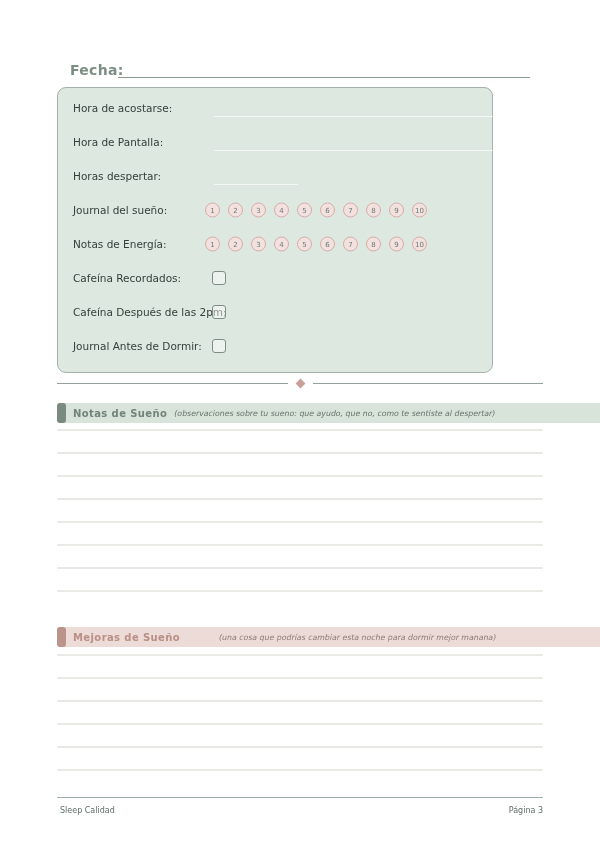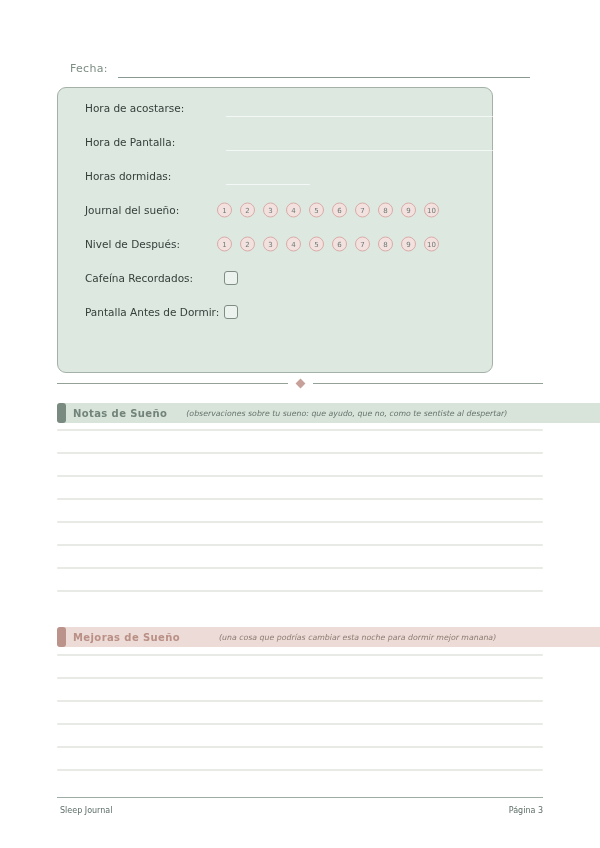"Fecha:" .fecha-label { font-size: 11px -> 14px; font-weight: normal -> bold }
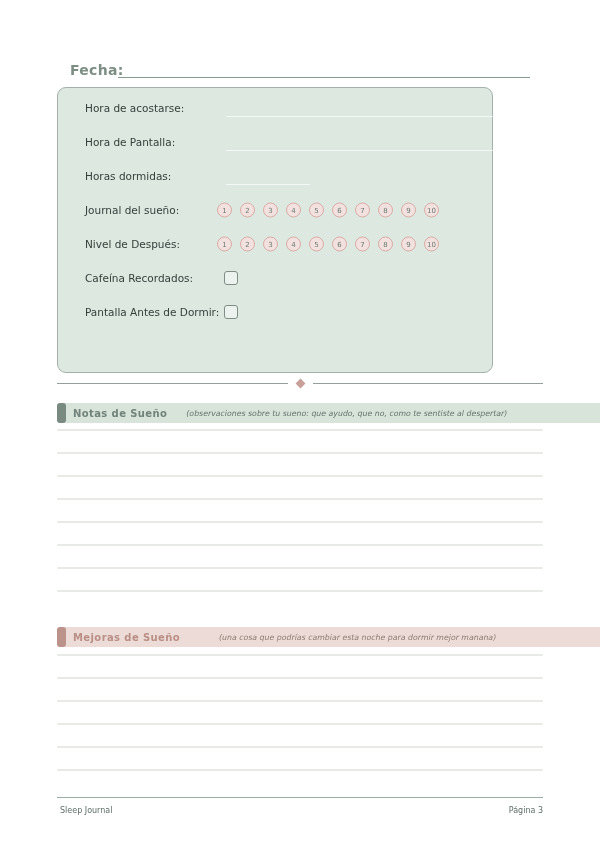"Hora de acostarse:" .card { padding-left: 12px -> none }
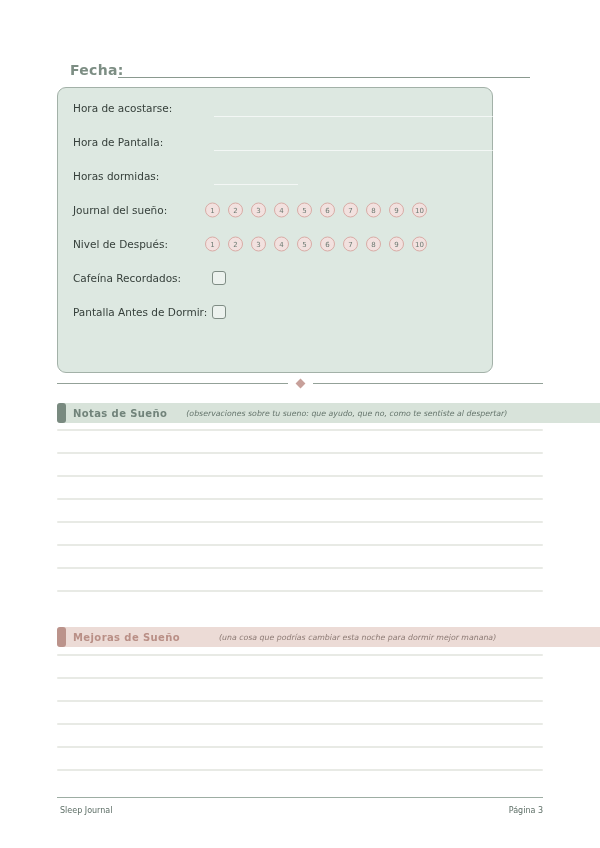"Horas dormidas:" span.lbl { text: dormidas -> despertar }
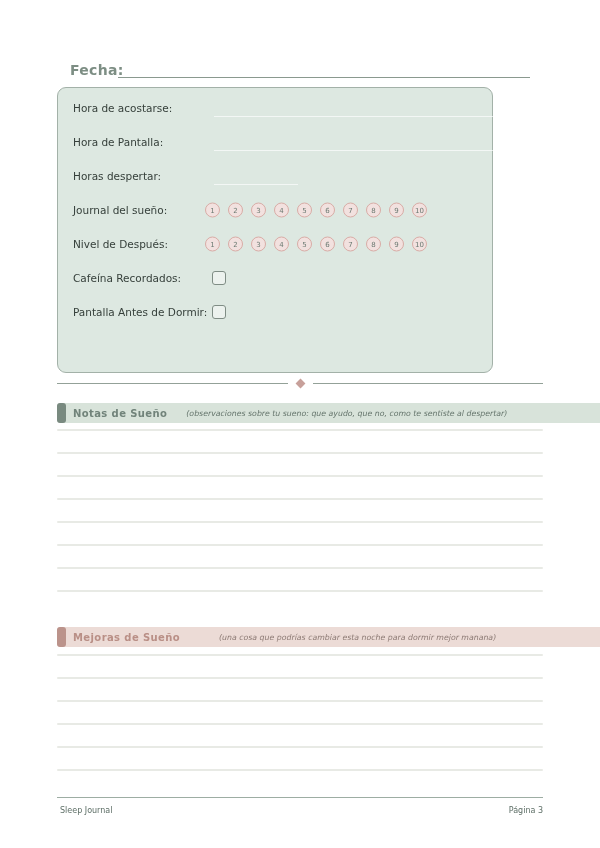"Nivel de Después:" span.lbl { text: Nivel de Después -> Notas de Energía }
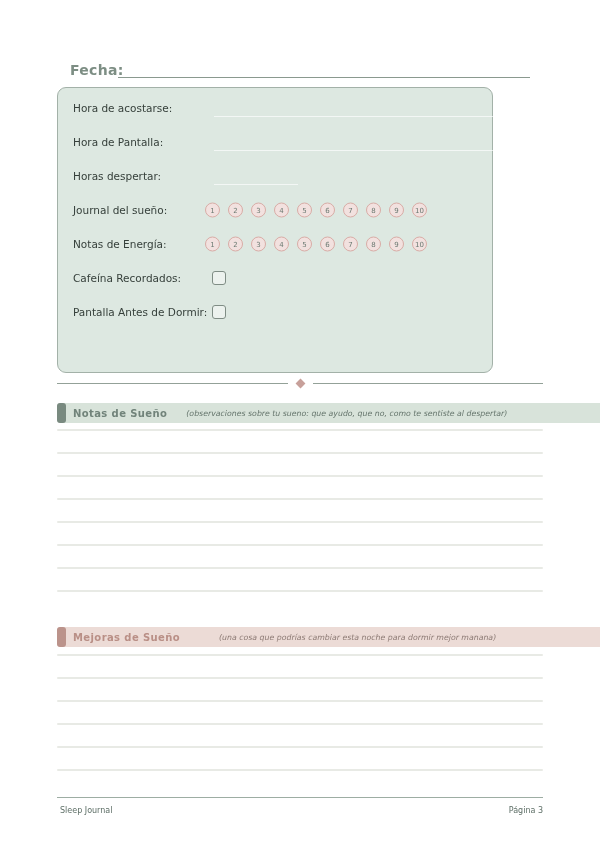"Cafeína Después de las 2pm:" div.row { html: none -> <div> <span>Cafeína Después de las 2pm:</span> <span></span> </div> }
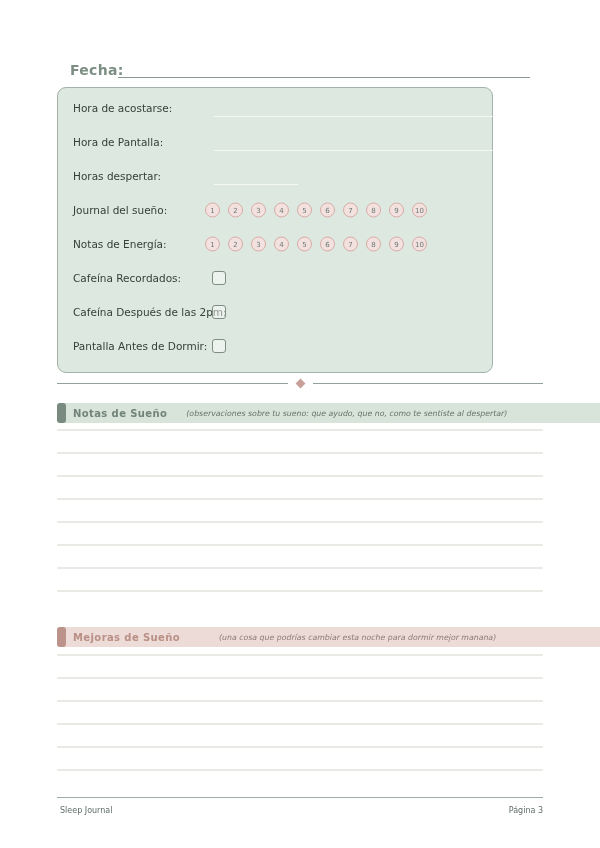"Pantalla Antes de Dormir:" span.lbl { text: Pantalla -> Journal }
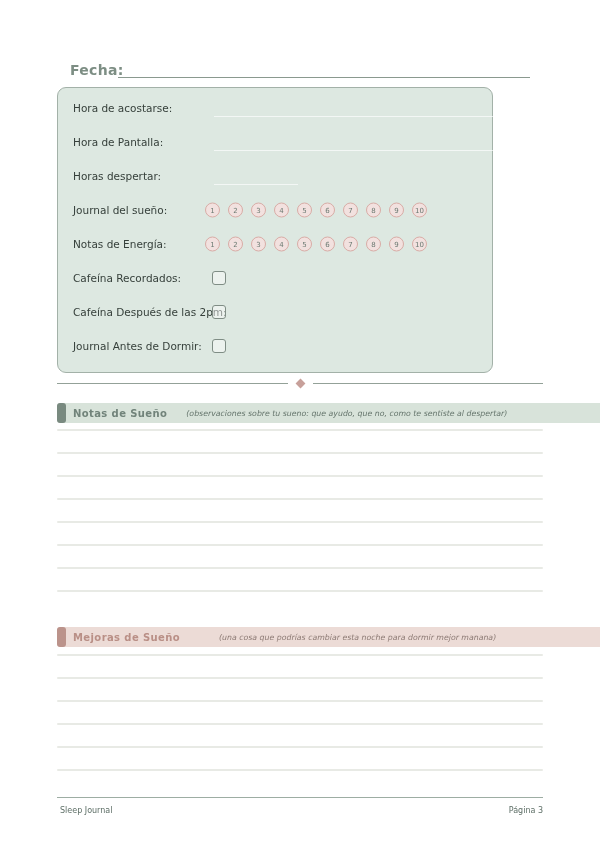"(observaciones sobre tu sueno: que" .sec-hdr.green .sec-sub { margin-left: 12px -> none }
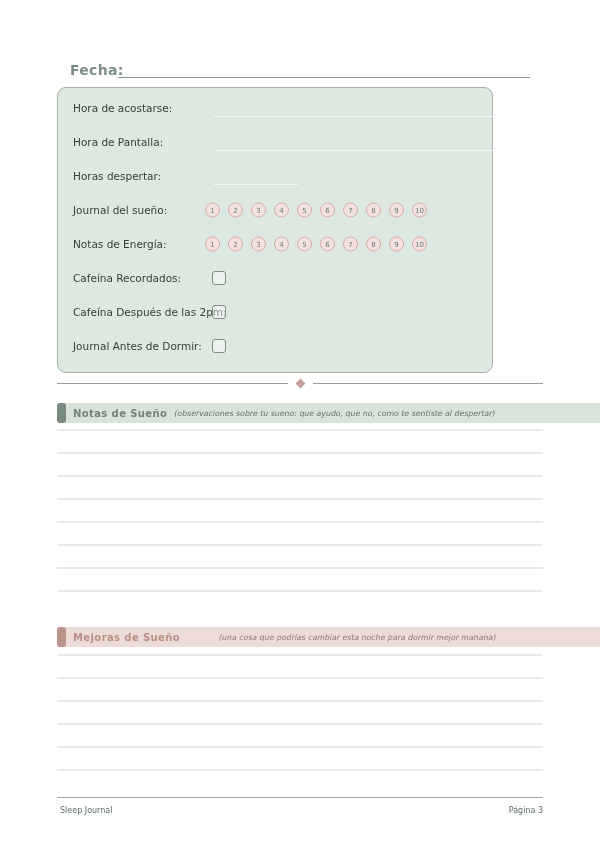"Sleep Journal" span.footer-left { text: Journal -> Calidad }
